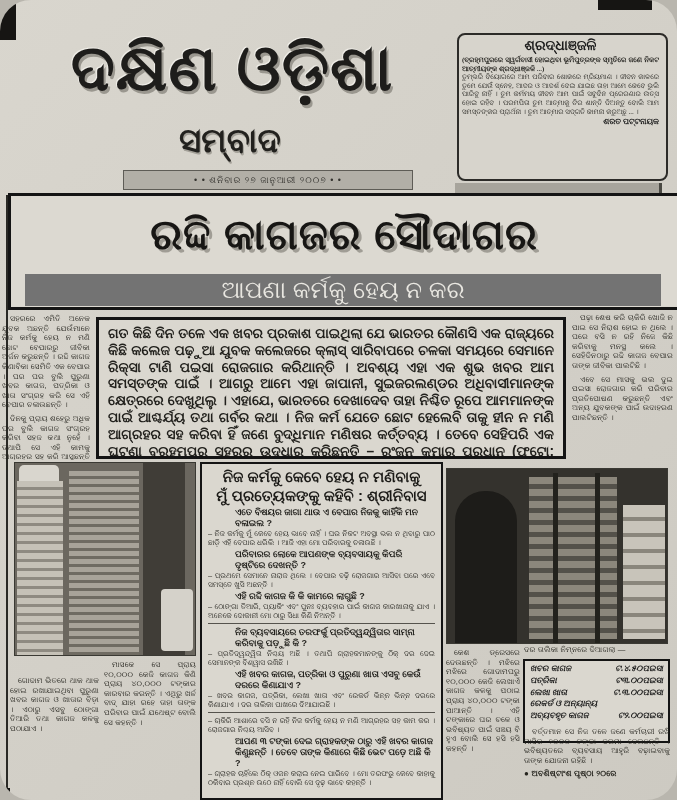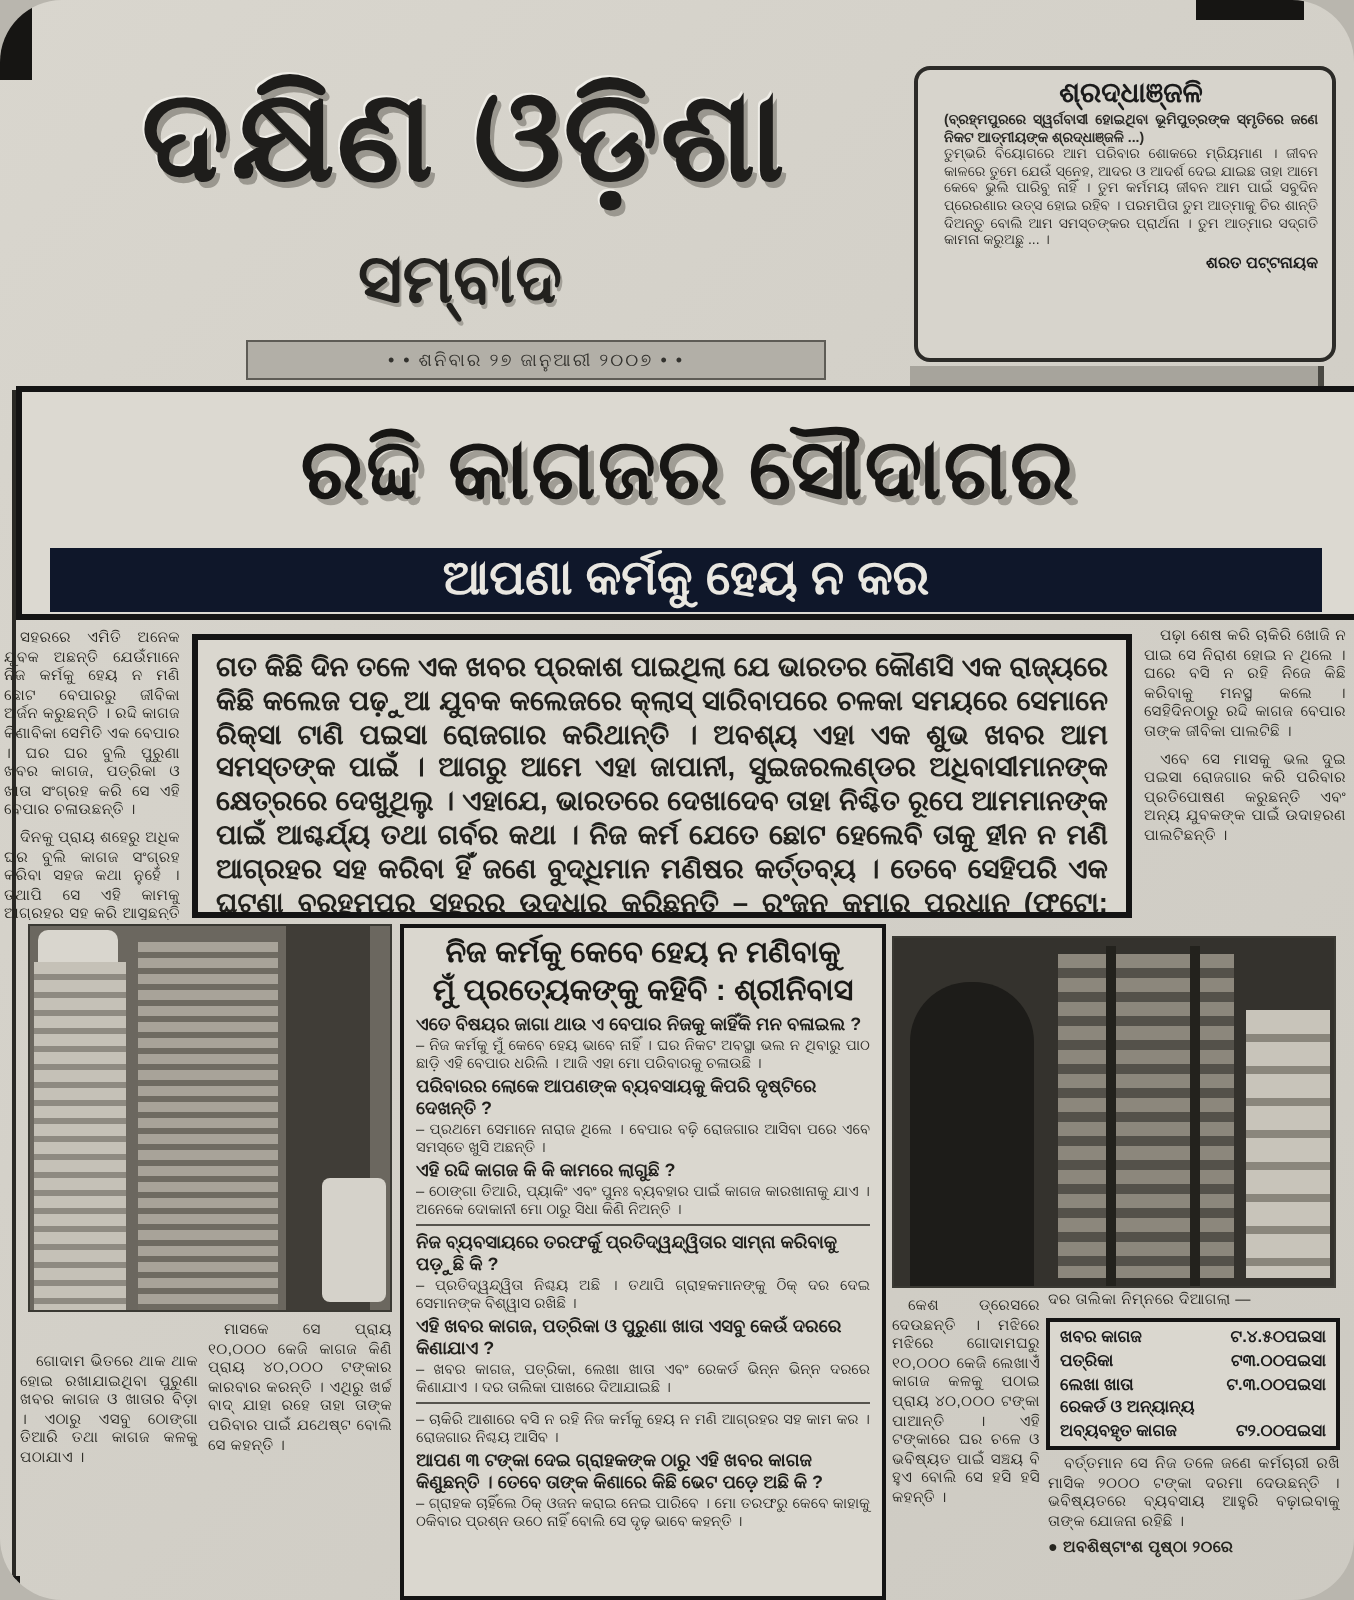"ଶ୍ରଦ୍ଧାଞ୍ଜଳି" .tribute { font-family: none -> Liberation Serif, serif; padding: 3px 7px 2px 13px -> 3px 7px 2px 3px }
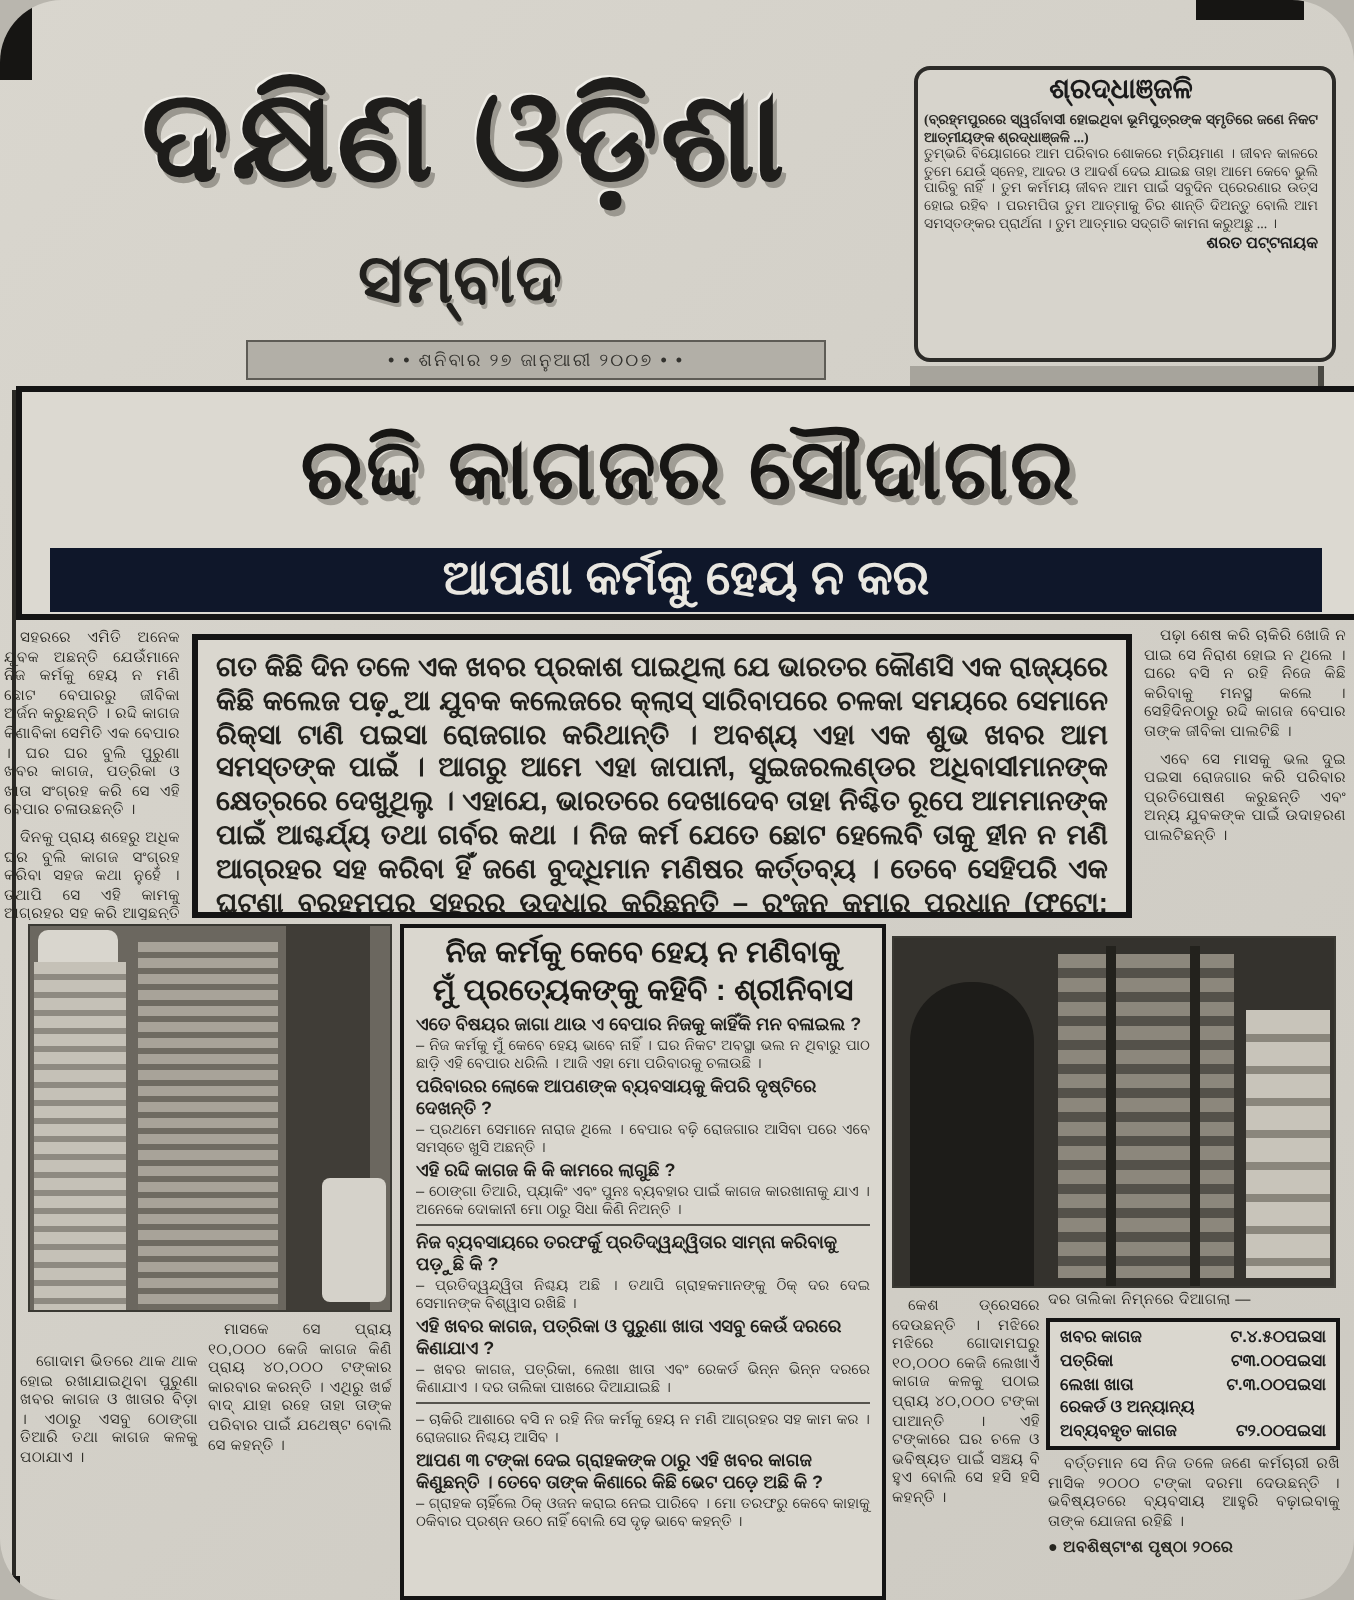"ଆପଣା କର୍ମକୁ ହେୟ ନ କର" .headline-subbar { background: #0f172a -> #737373; font-weight: 700 -> 400 }
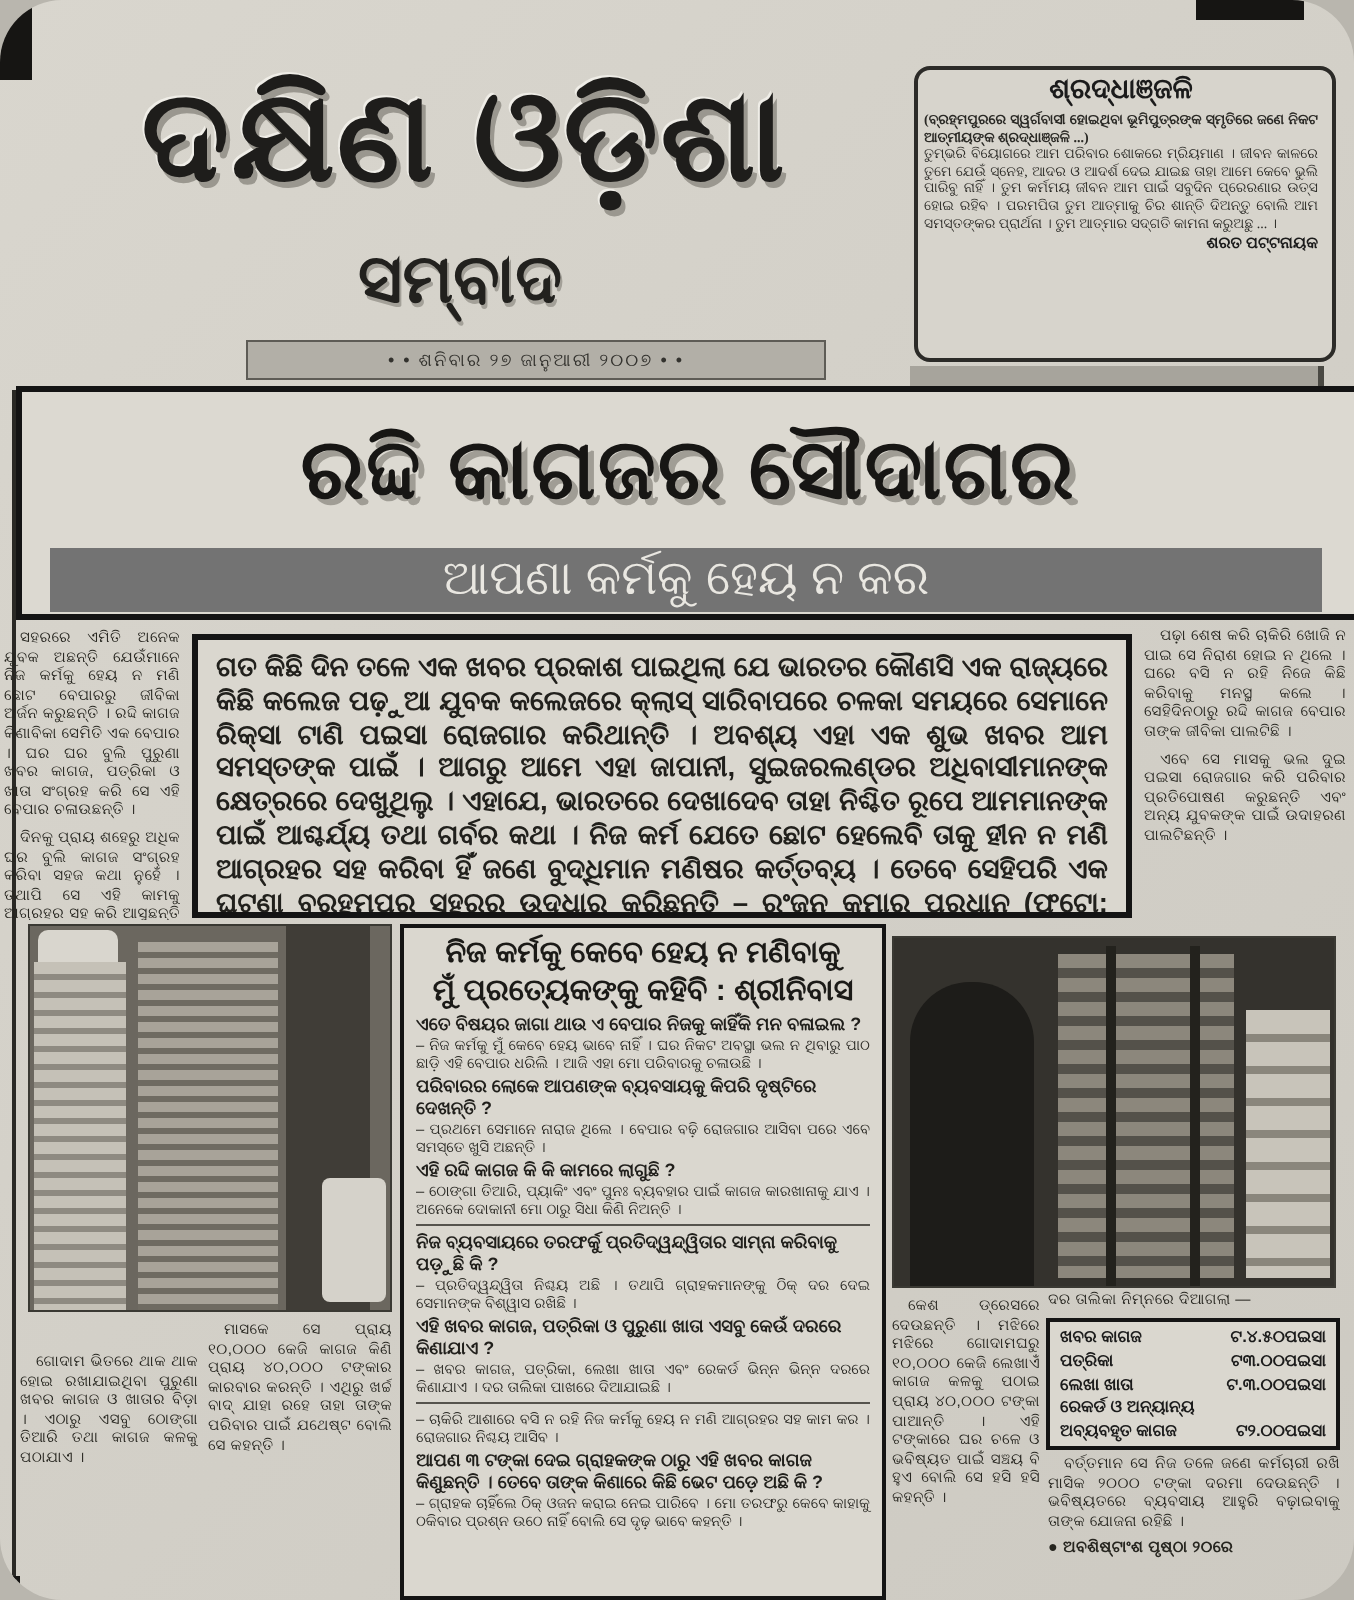"ଏତେ ବିଷୟର ଜାଗା ଥାଉ ଏ" .iv-q { margin-left: none -> 27px }
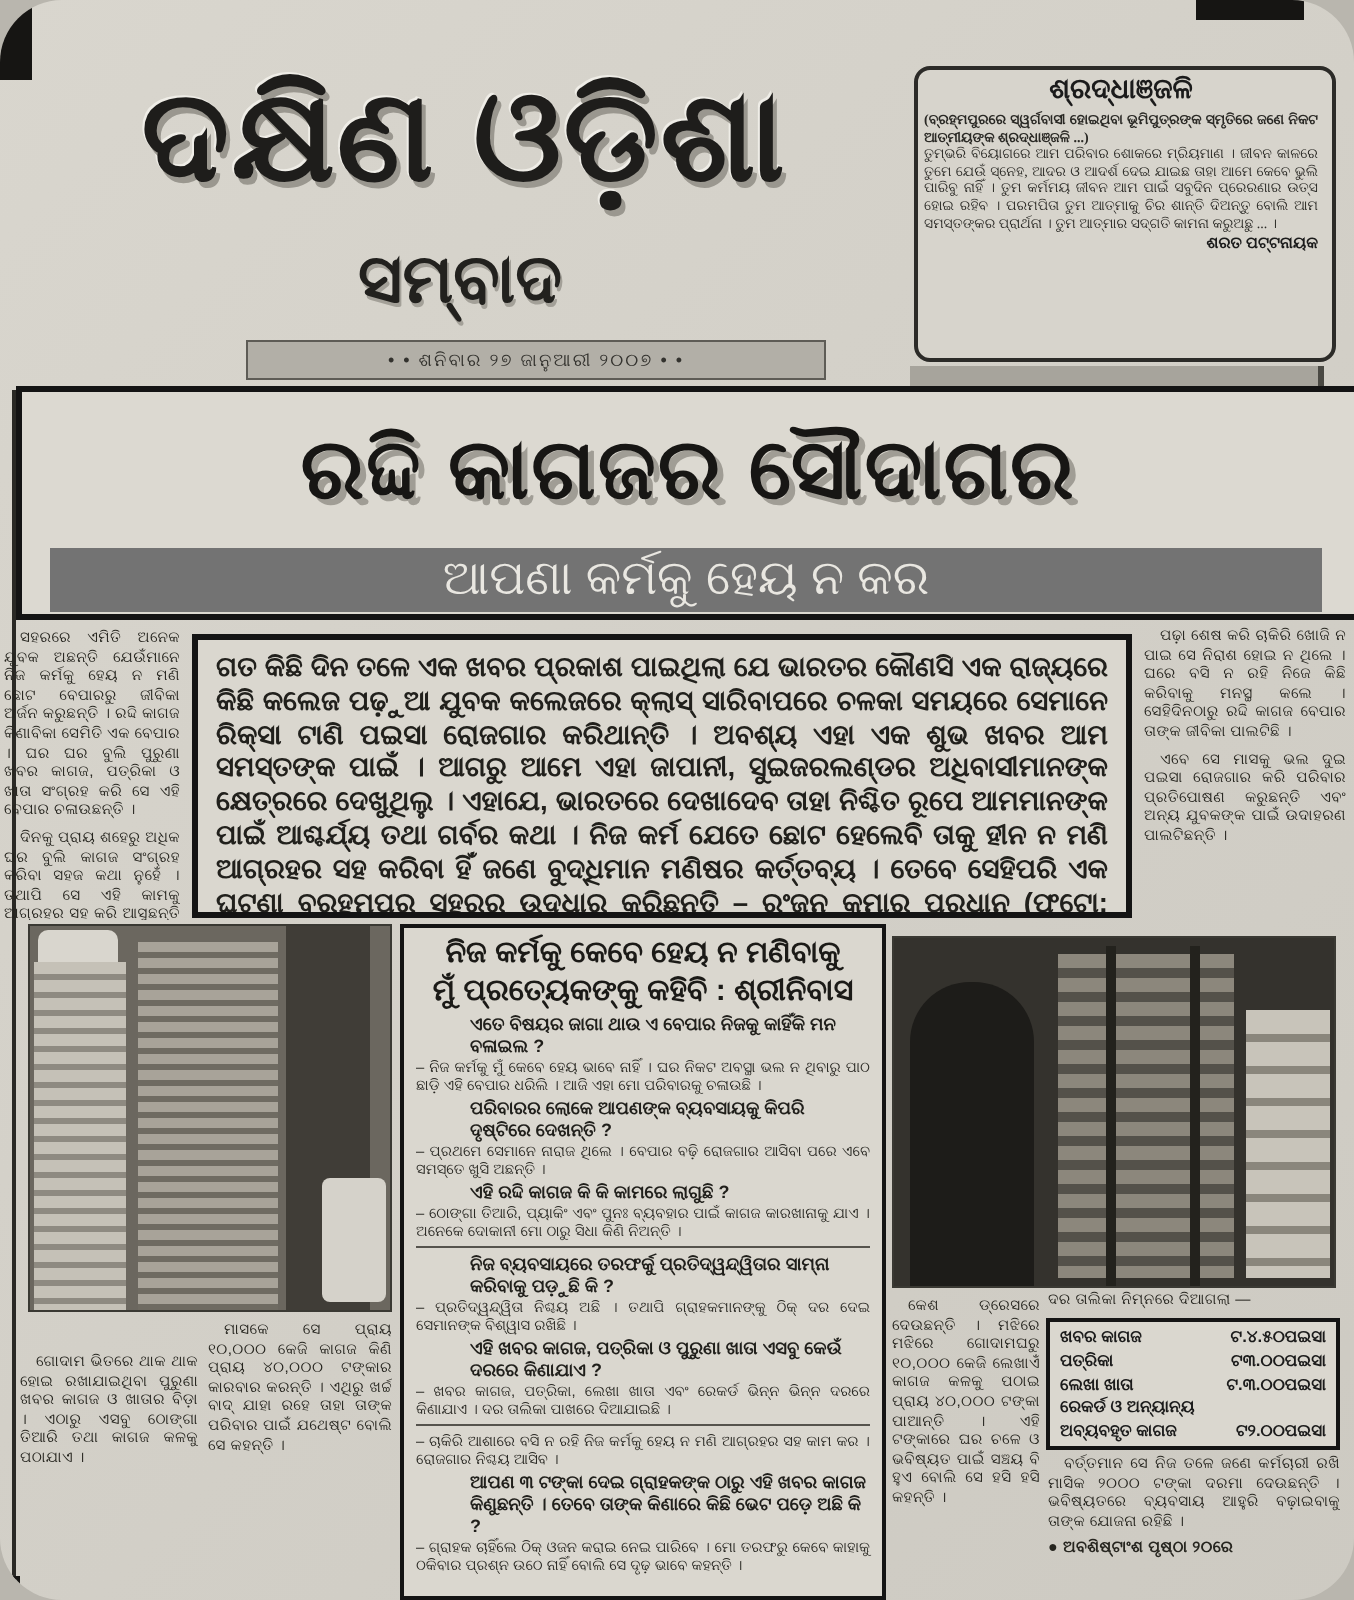"ଖବର କାଗଜ" .rate-table { font-style: none -> italic; height: 66px -> 84px }
